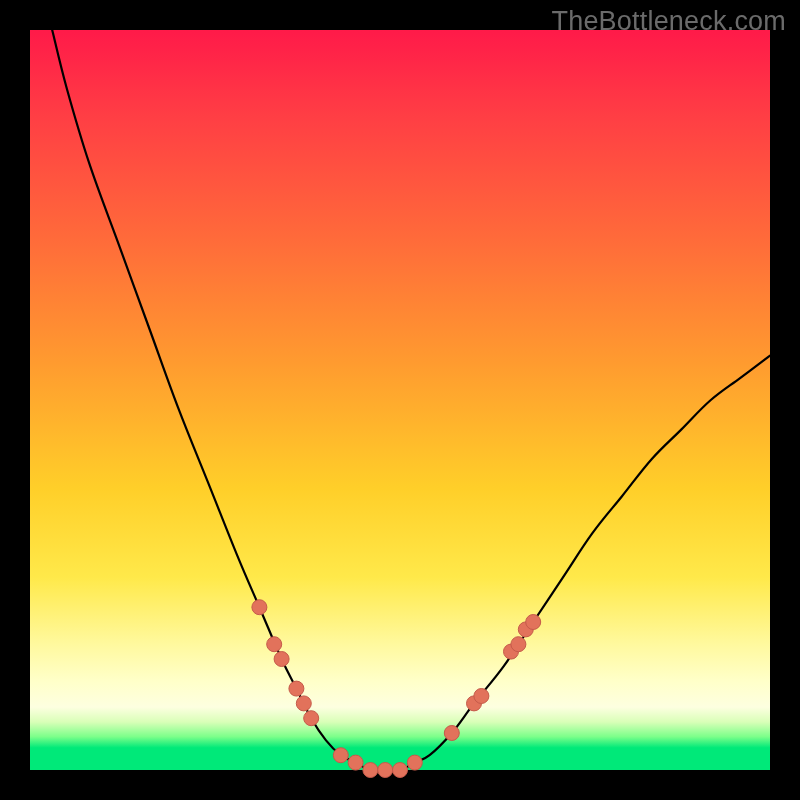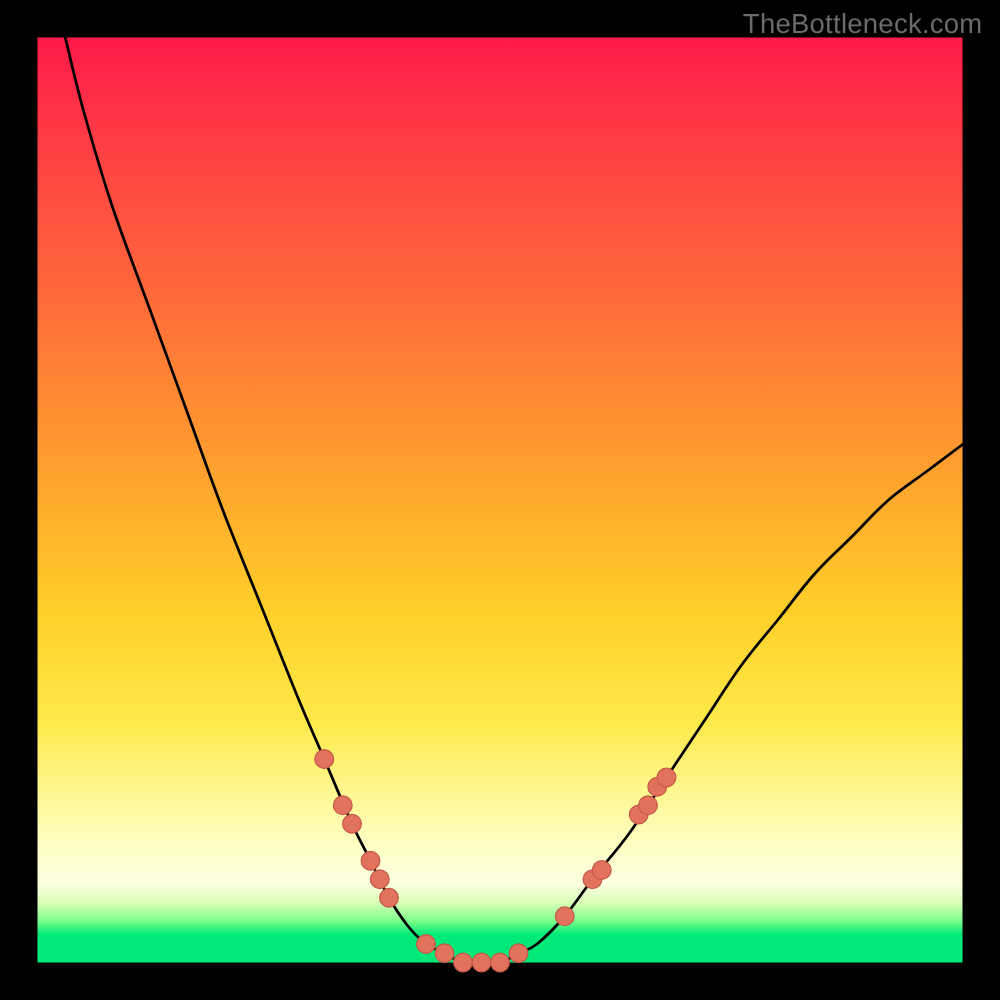"TheBottleneck.com" .watermark { font-size: 22px -> 27px }
